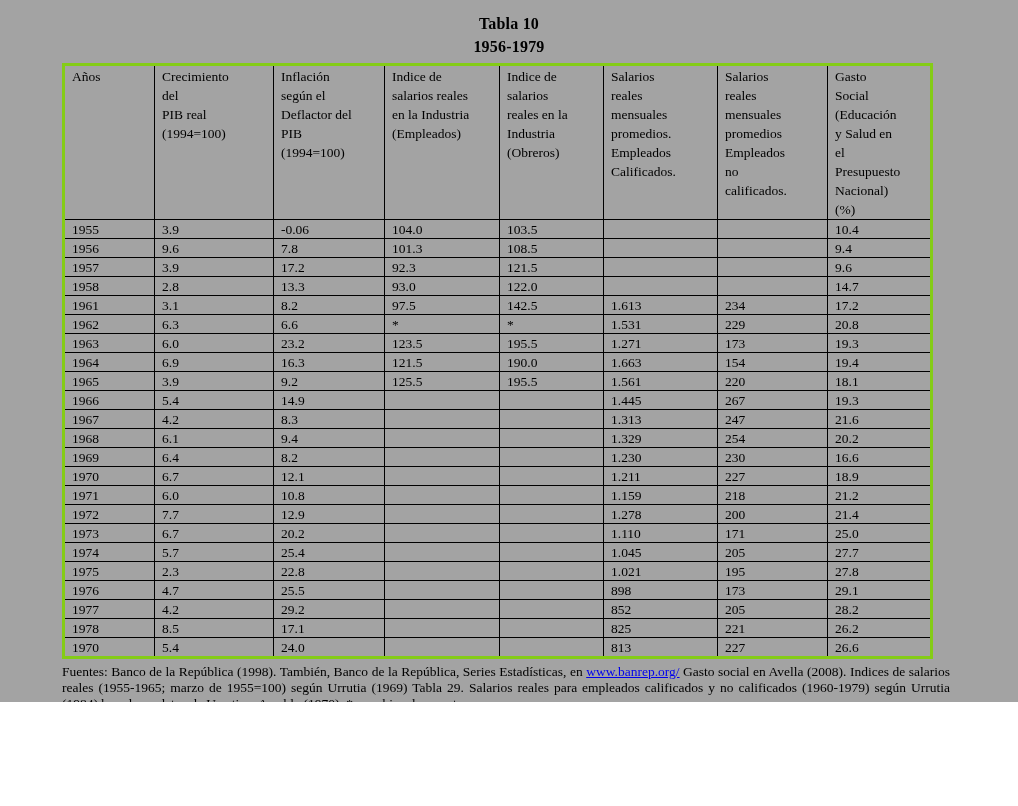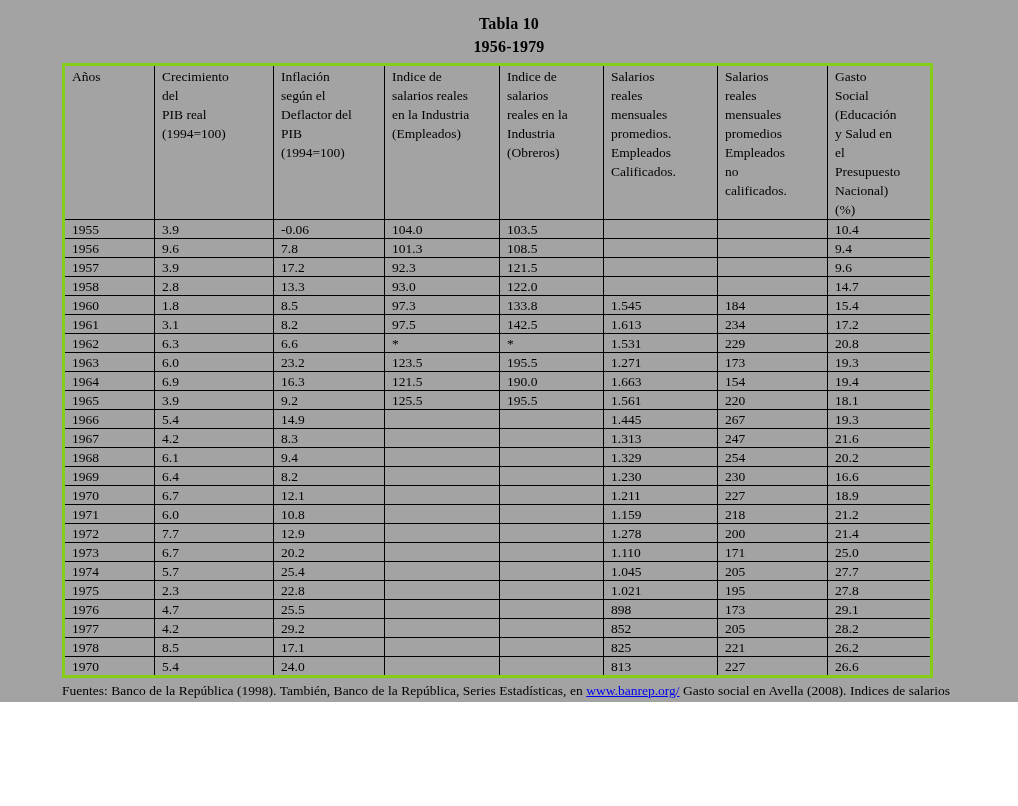"1960" tr { html: <tr> <td>1960</td> <td>1.8</td> <td>8.5</td> <td>97.3</td> <td>133.8</td> <td>1.545</td> <td>184</td> <td>15.4</td> </tr> -> none }
